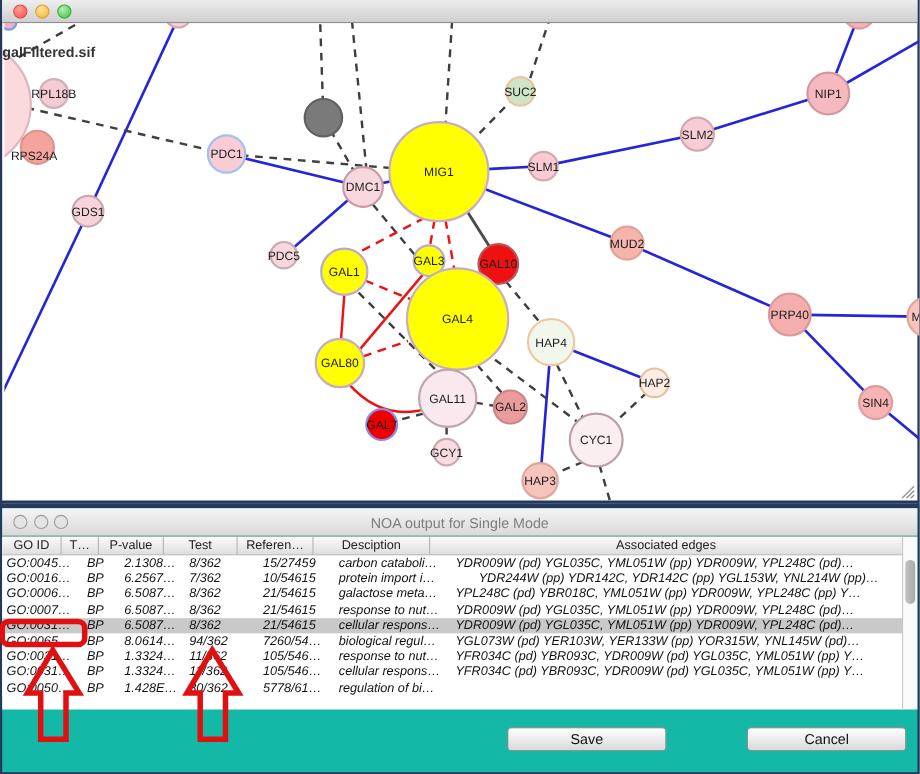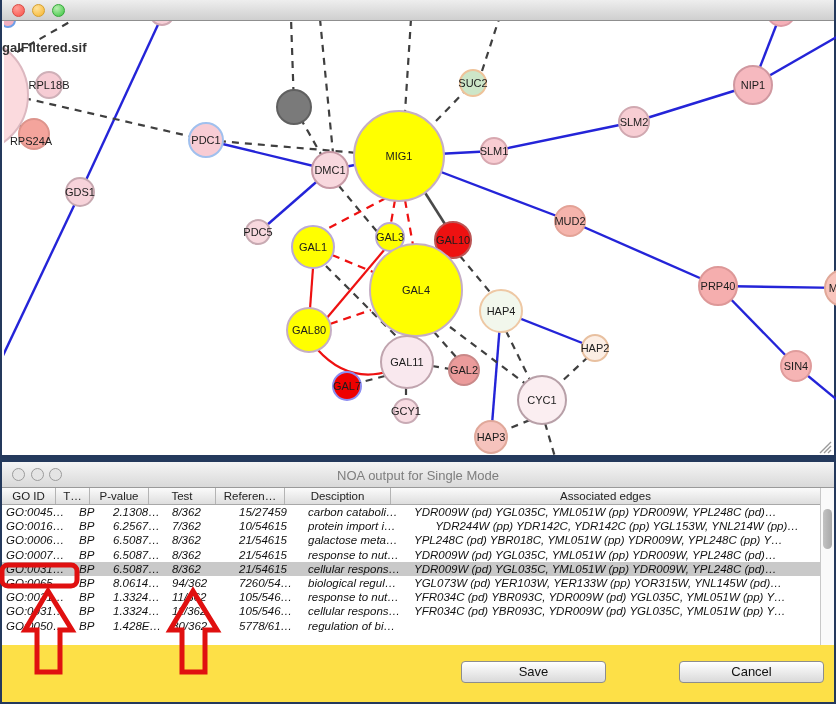"NOA output for Single Mode" #noa-window { background: #fde047 -> #14b8a6 }
